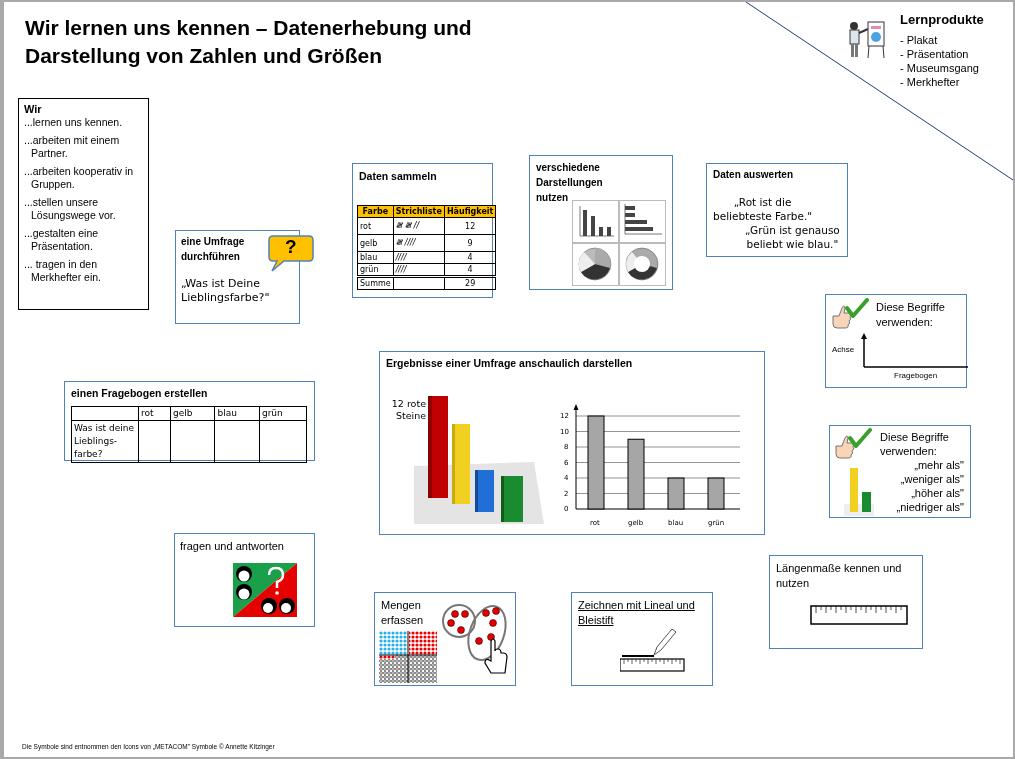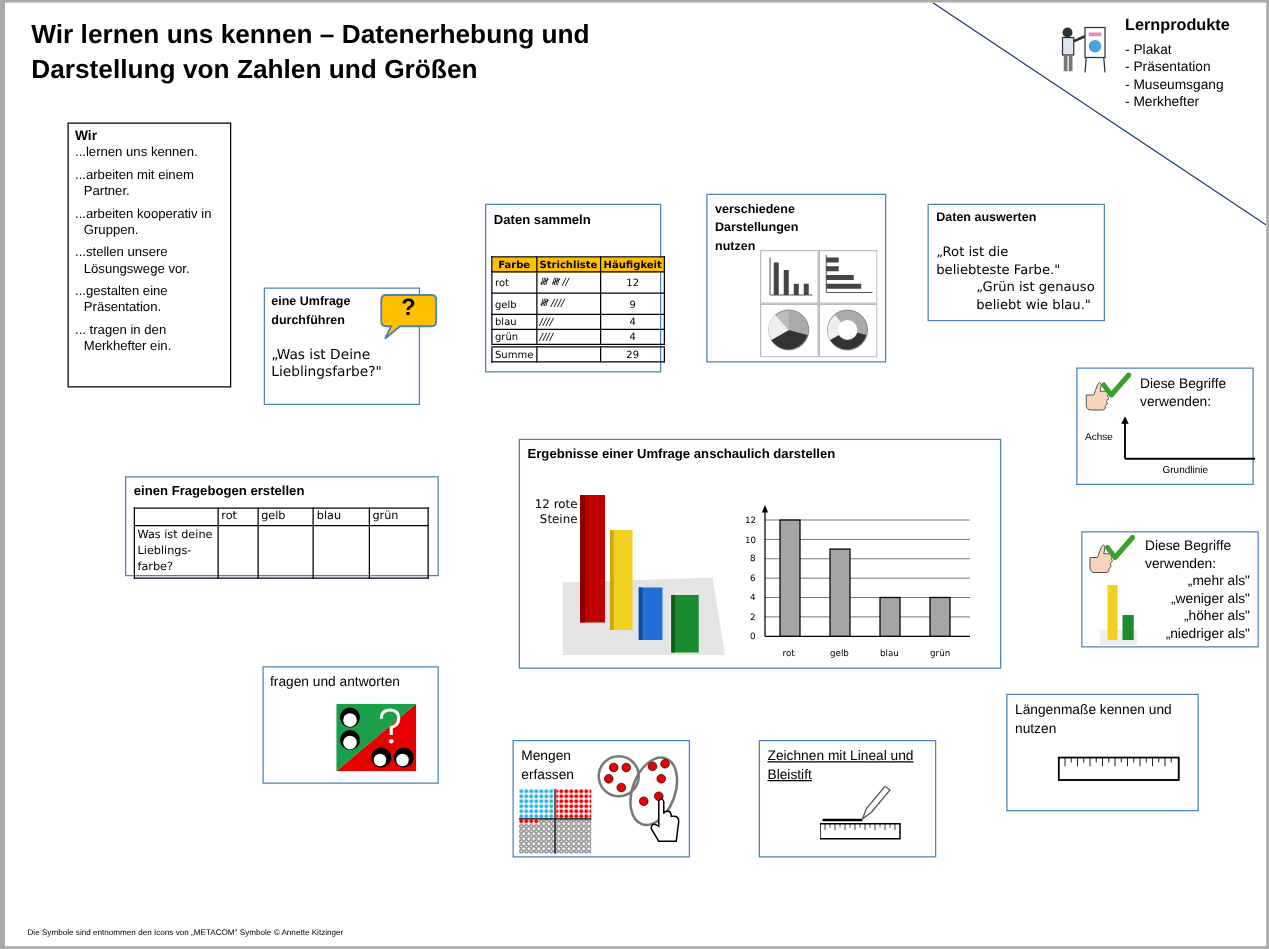"Wir" .box { margin-left: 36px -> none }
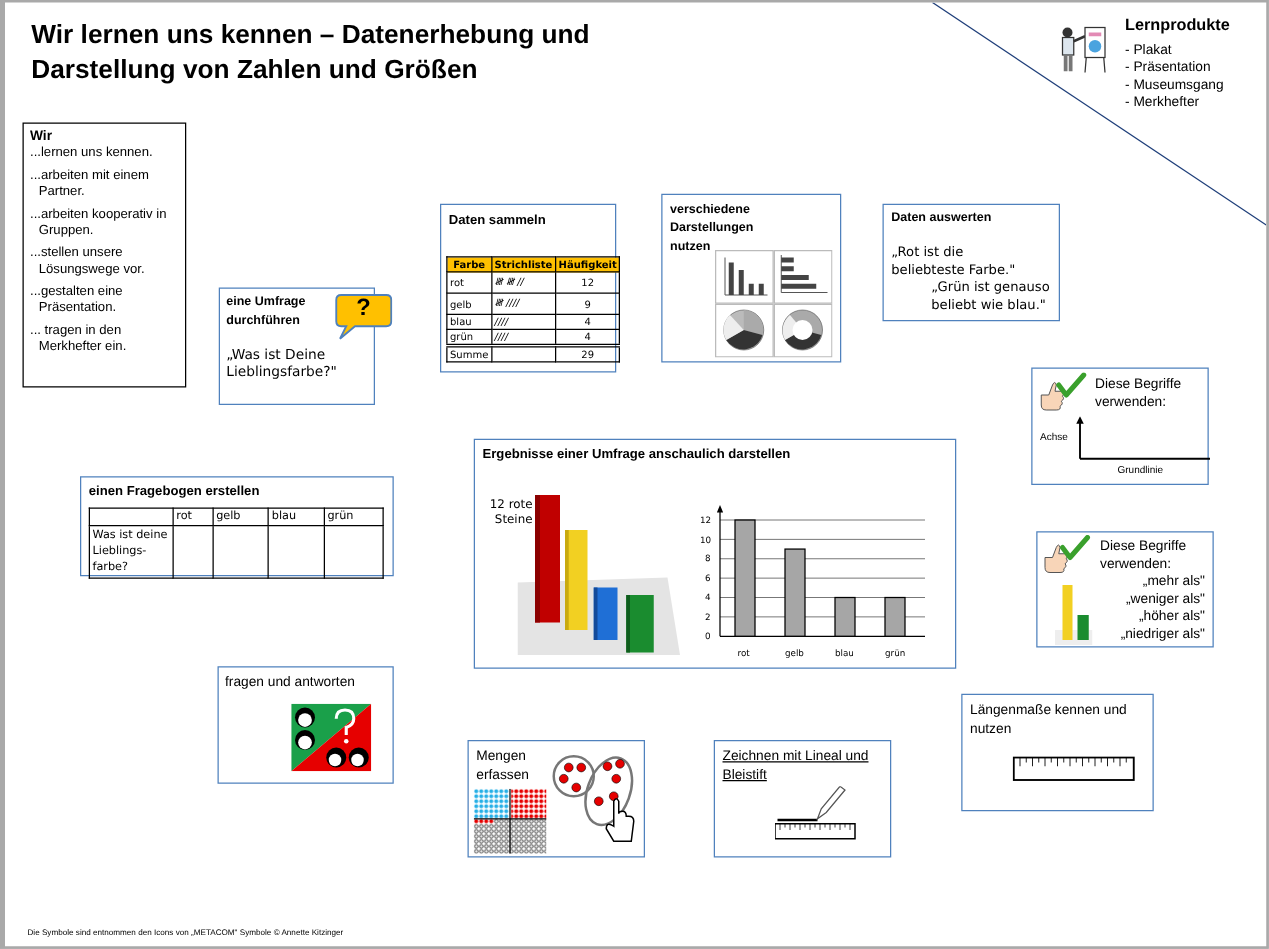"Daten auswerten" div.box { text-align: none -> center }
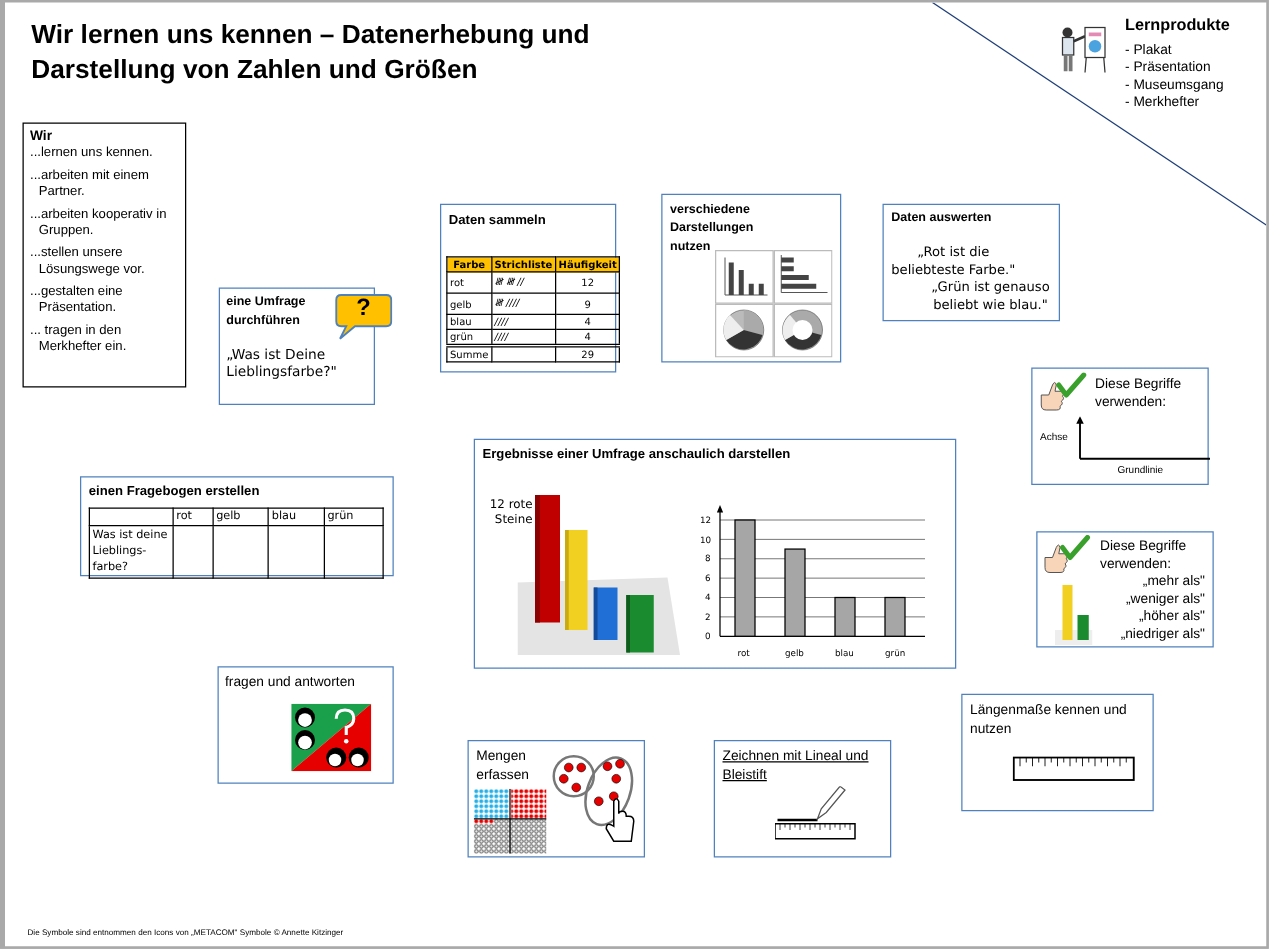"Grundlinie" div.abs { text: Grundlinie -> Fragebogen }
